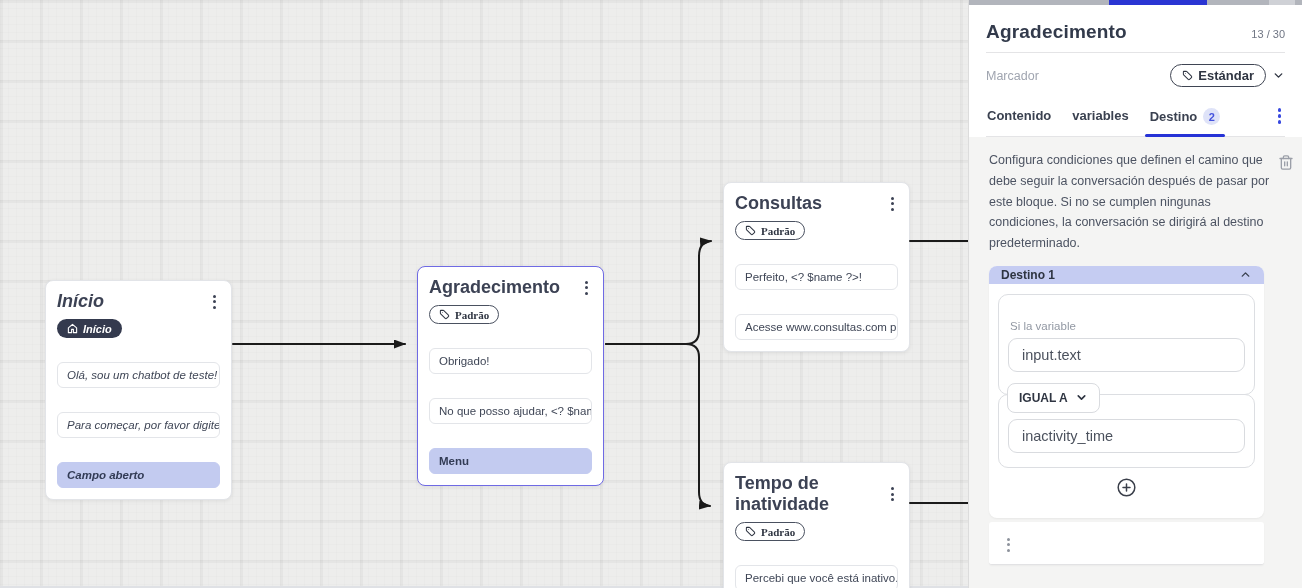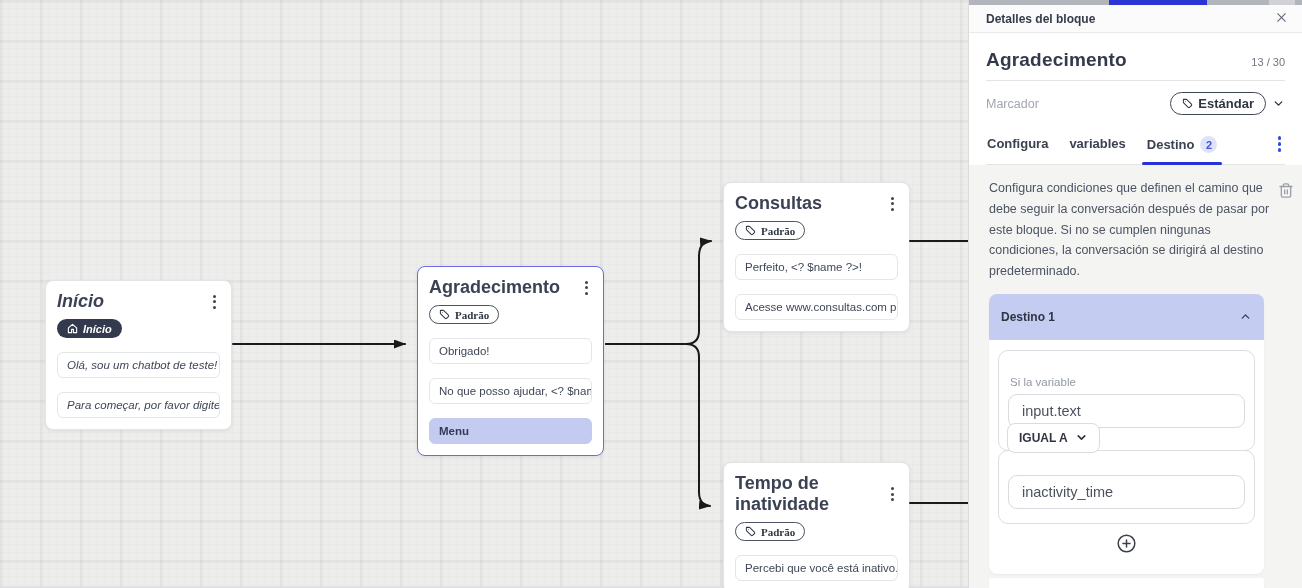"Detalles del bloque" div.panel-header { html: <div> <span>Detalles del bloque</span> <span> <svg> <path></path> </svg> </span> </div> -> none }
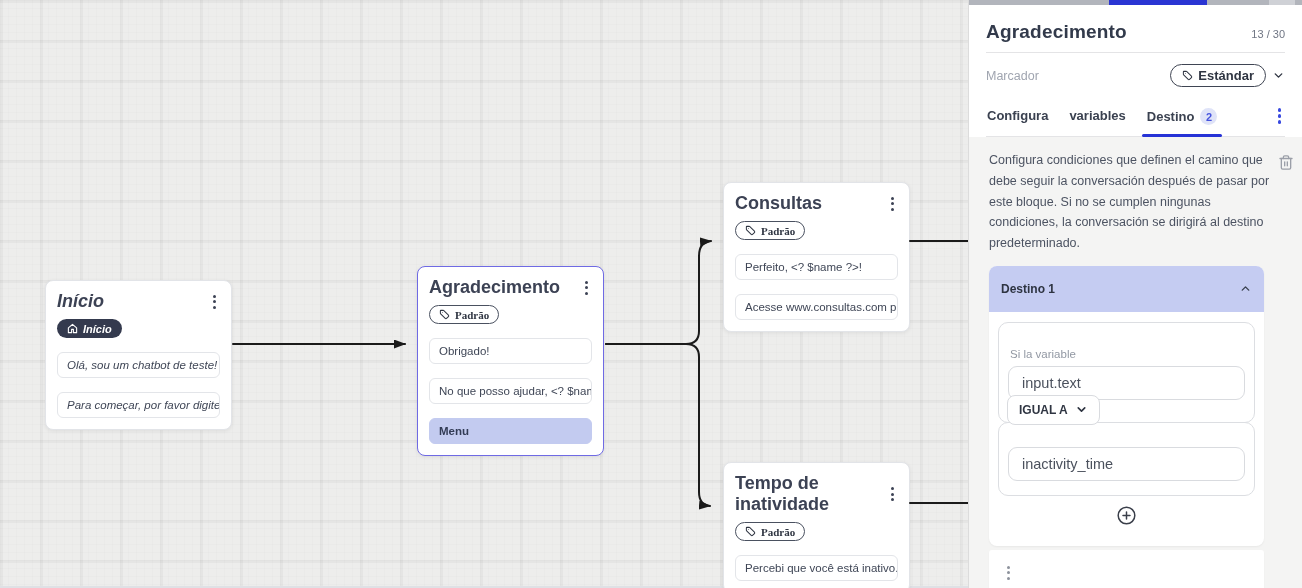"Configura" span.tab { text: Configura -> Contenido }
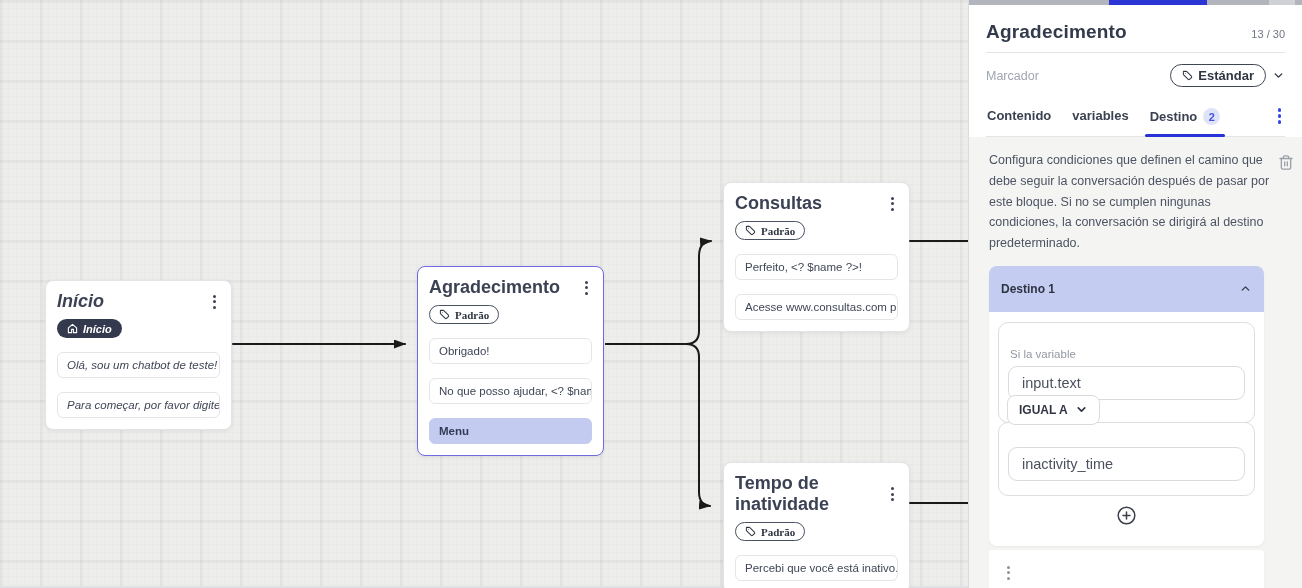"Perfeito, <? $name ?>!" .chip { margin-top: 14px -> 24px }
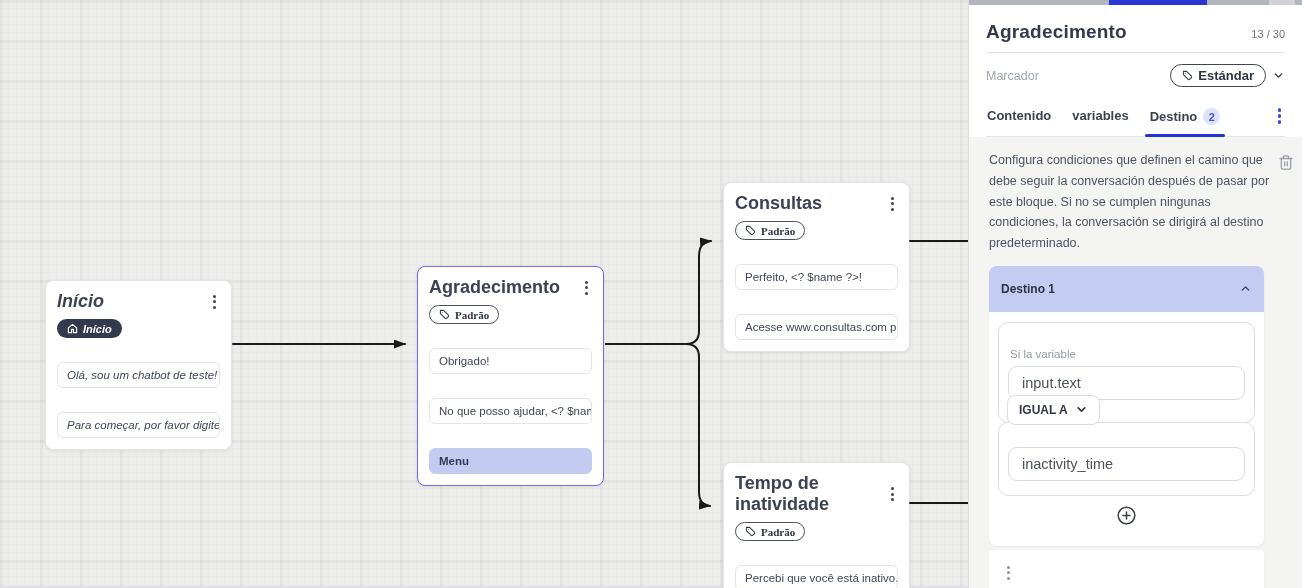"Destino 1" .destino-header { padding: 16px 12px -> 2px 12px }
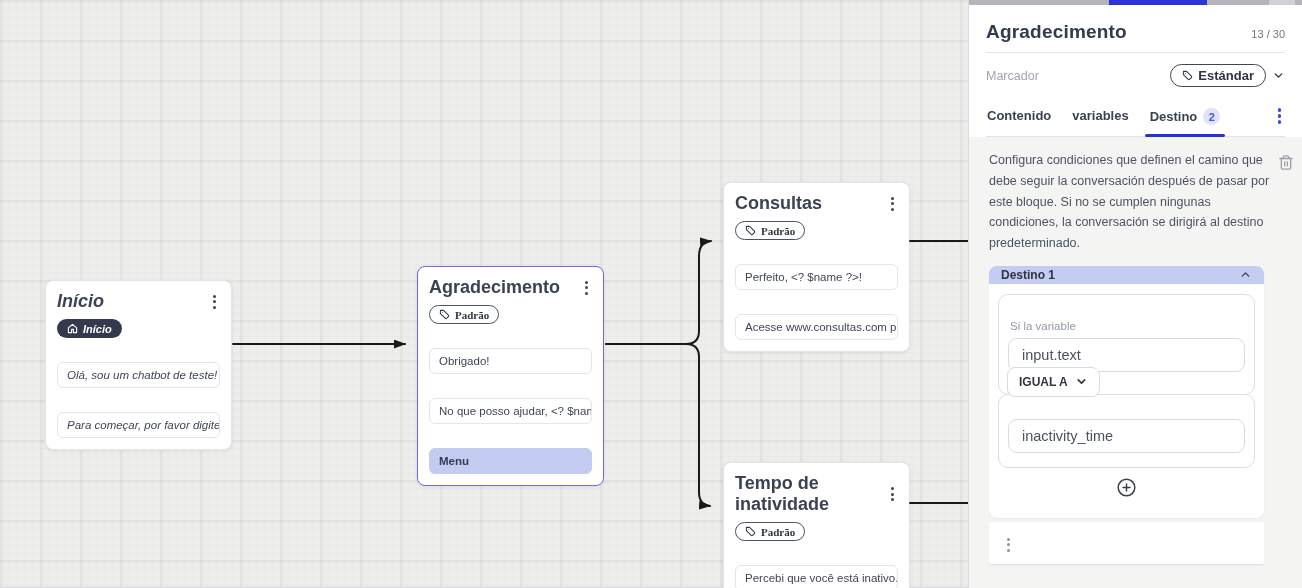"IGUAL A" .operator-chip { top: 83px -> 99px }
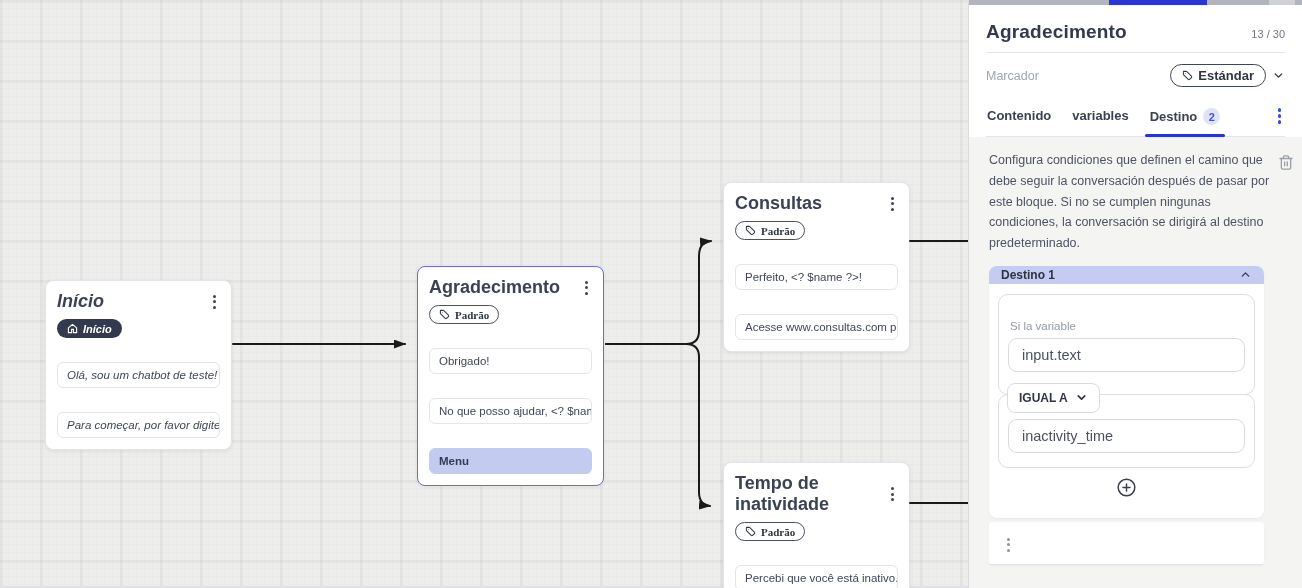"Campo aberto" div.chip { html: none -> <div>Campo aberto</div> }
